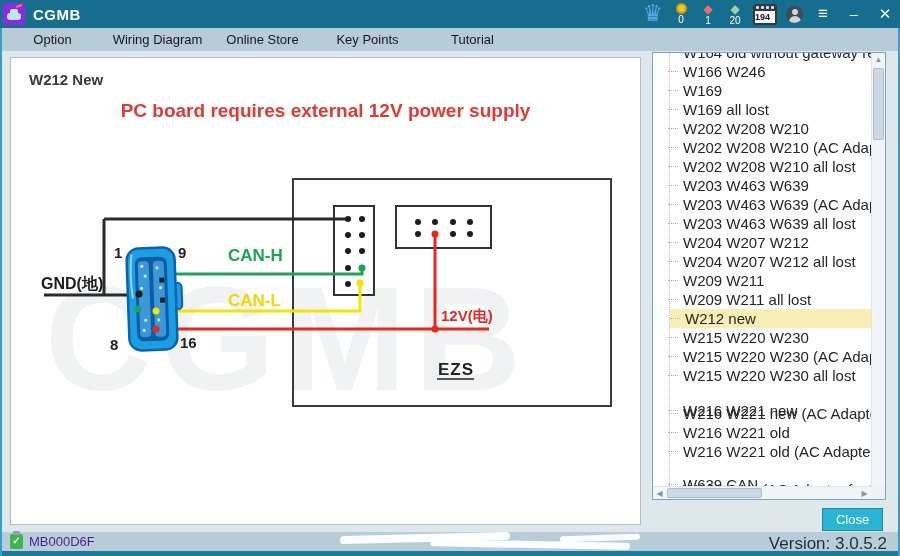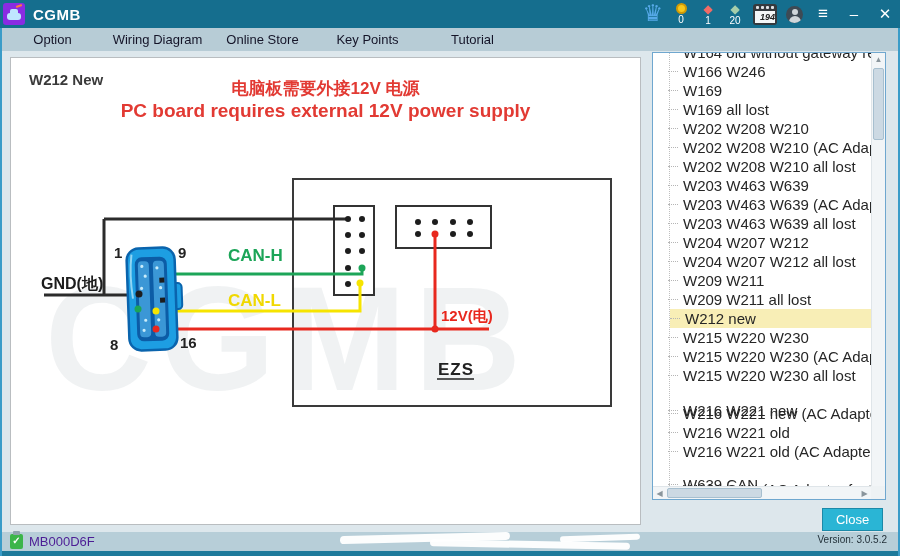"194" .calendar .date { font-style: italic -> none; text-align: right -> left }
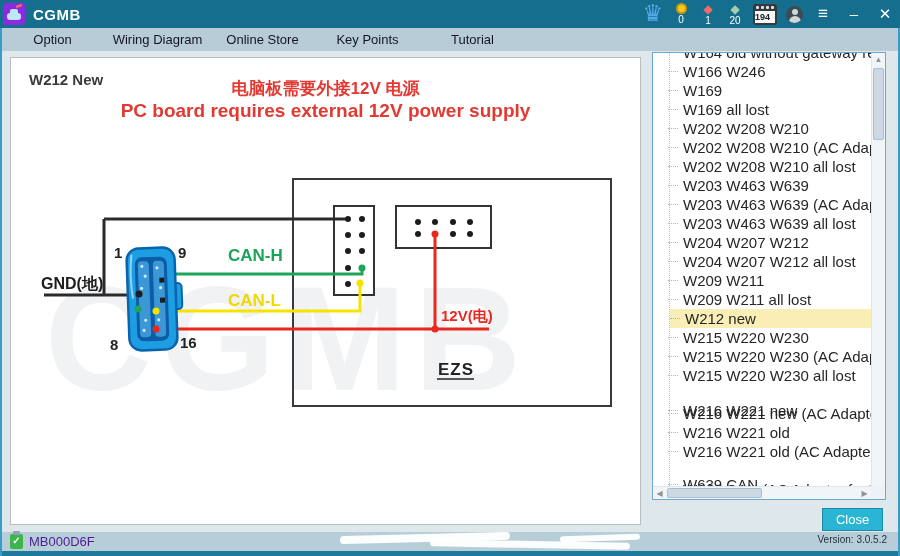"电脑板需要外接12V 电源" div.heading-cn { html: <div>电脑板需要外接12V 电源</div> -> none }
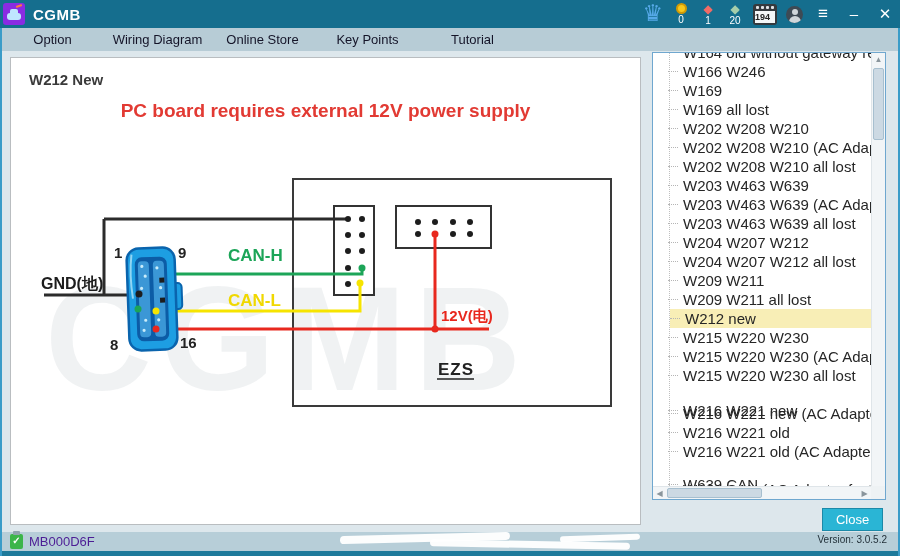"Version: 3.0.5.2" .version-label { font-size: 10px -> 17px }
